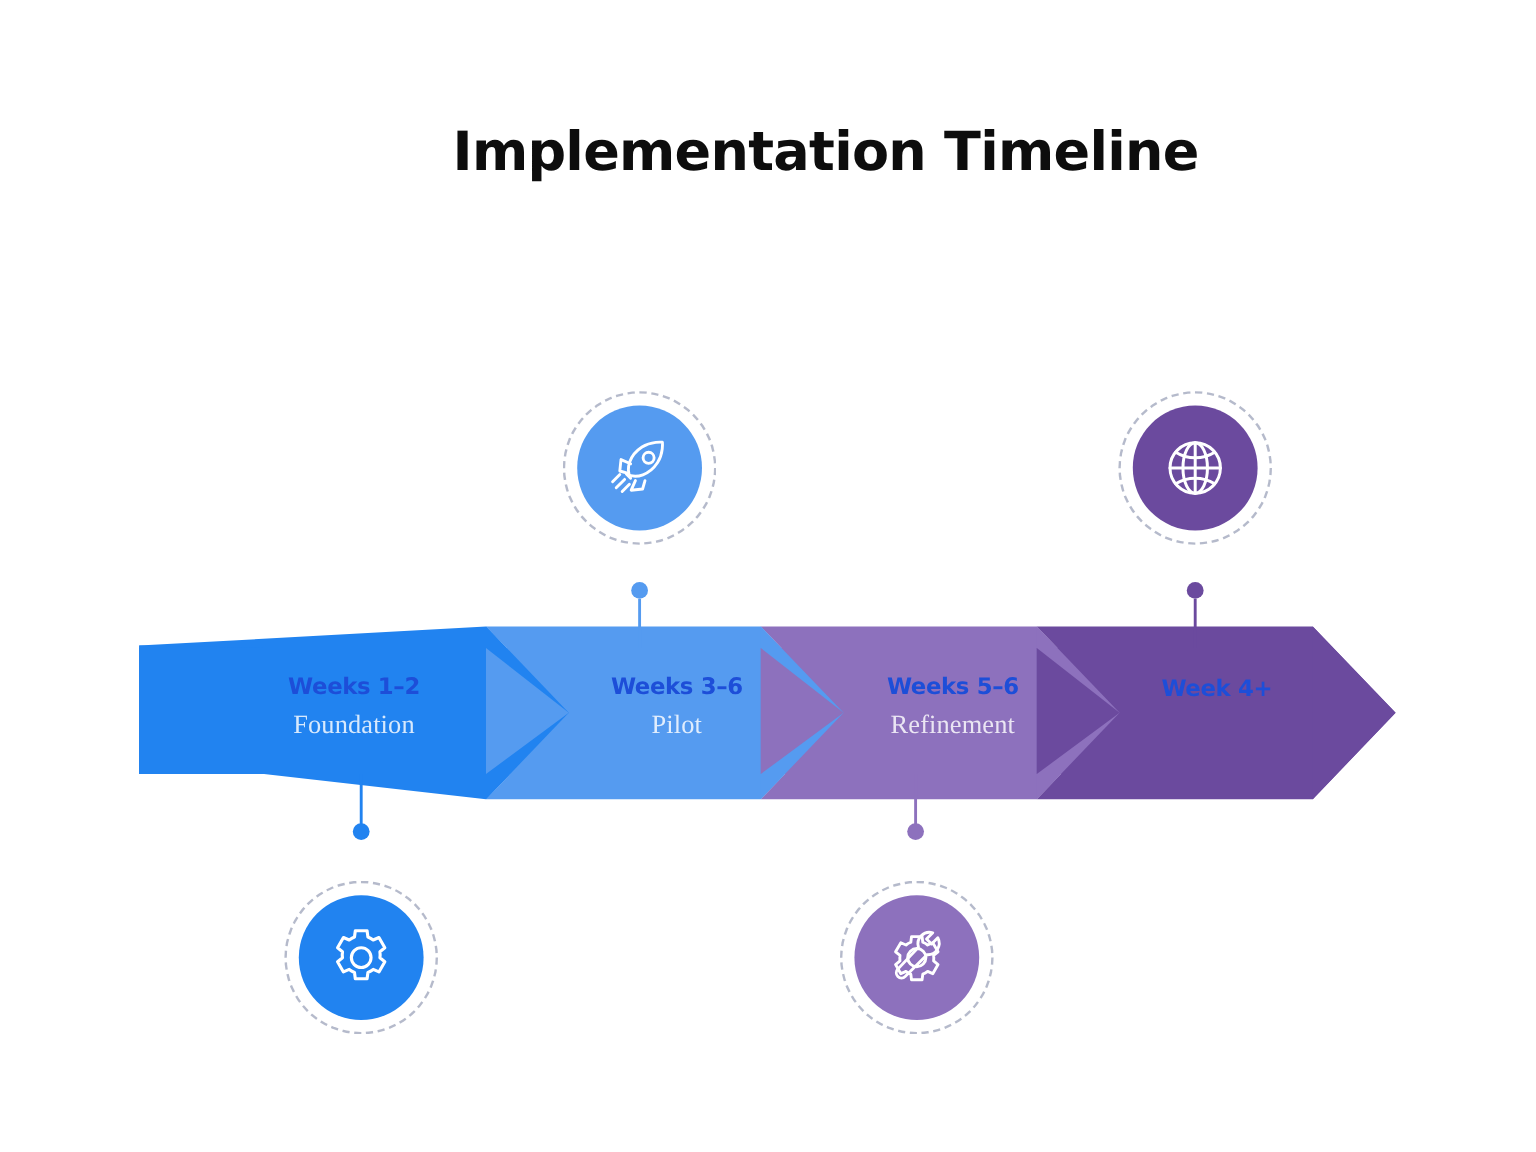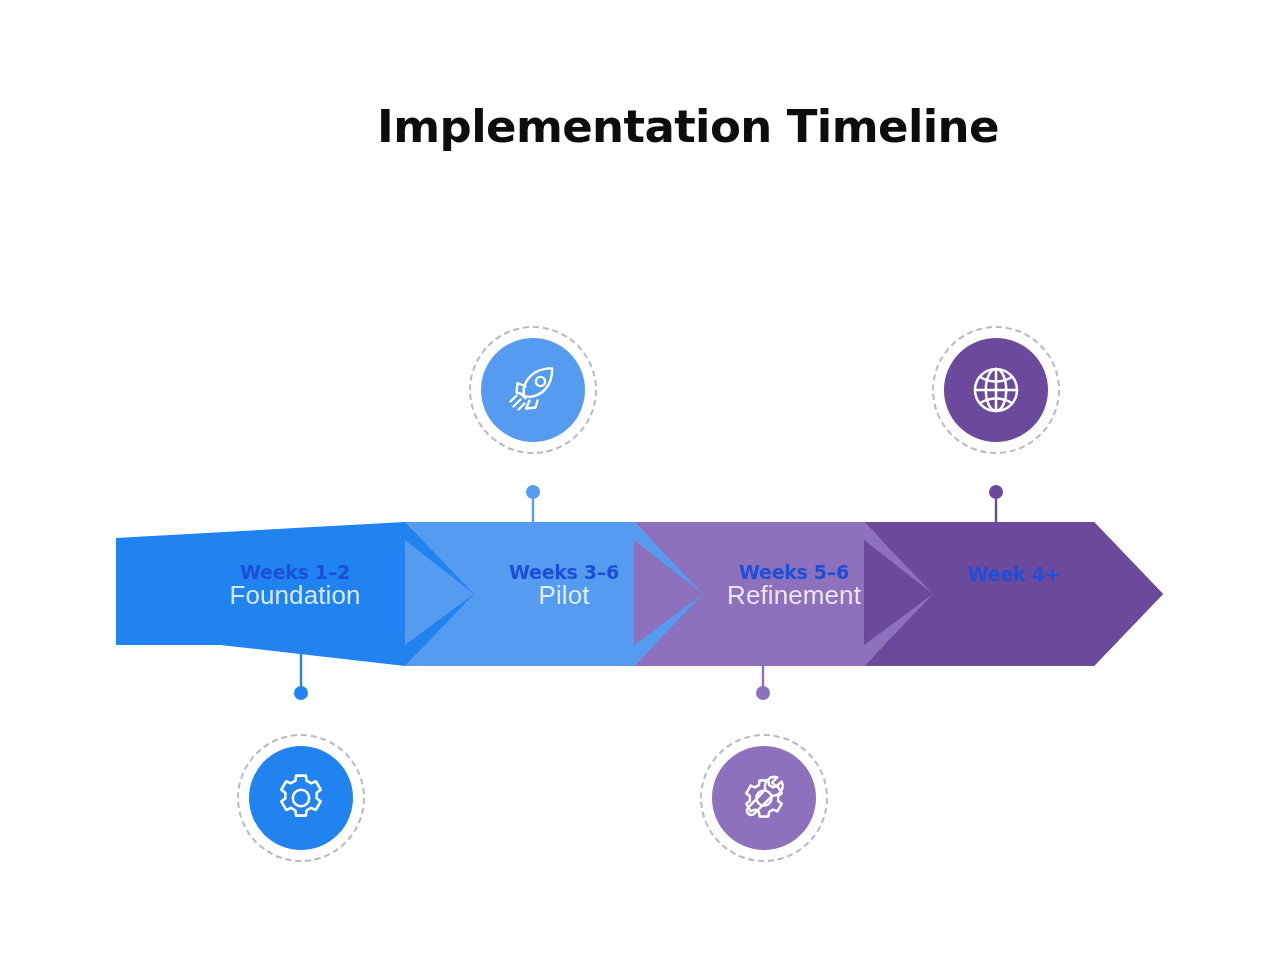"Foundation" .seg-sub { font-family: Liberation Sans, sans-serif -> Liberation Serif, serif; font-size: 26px -> 22px; margin-top: none -> 11px }
